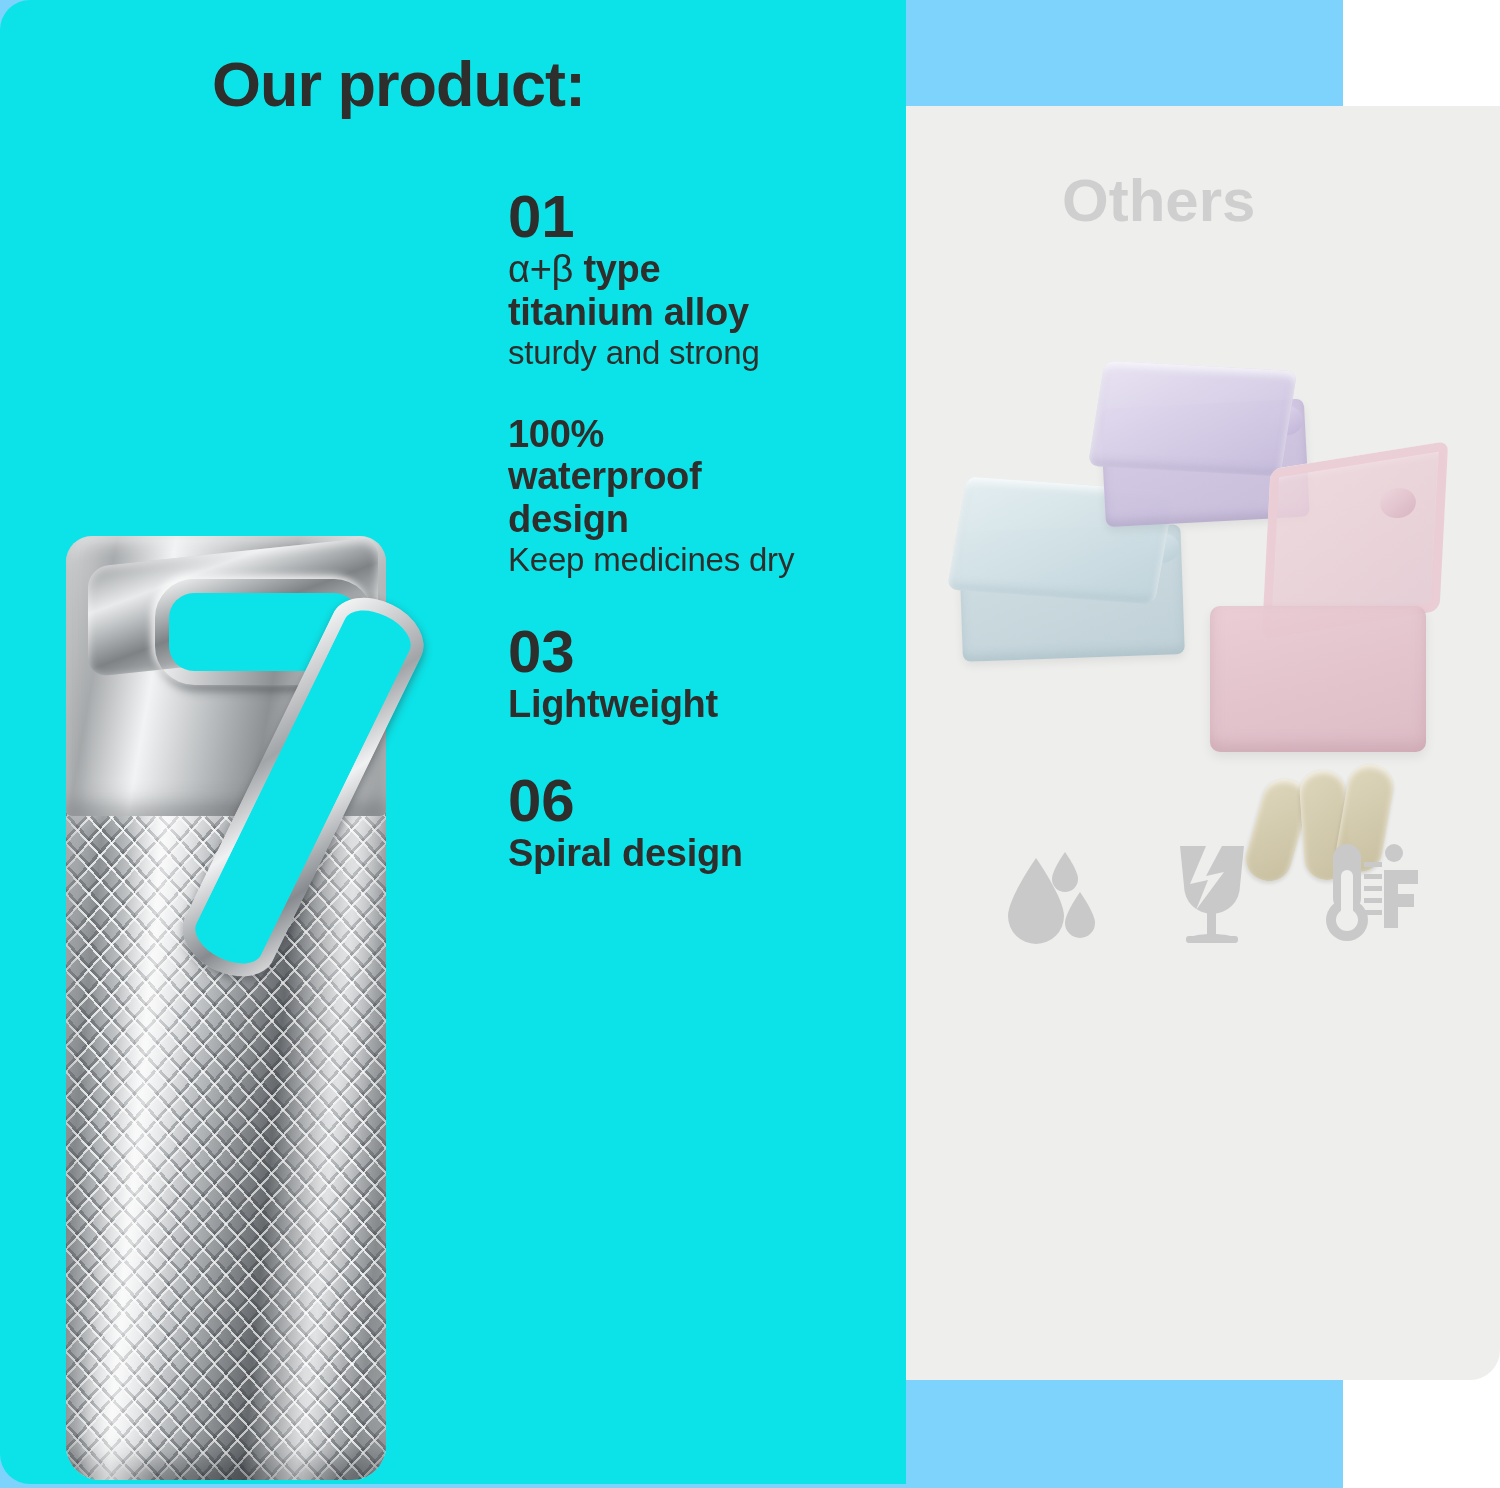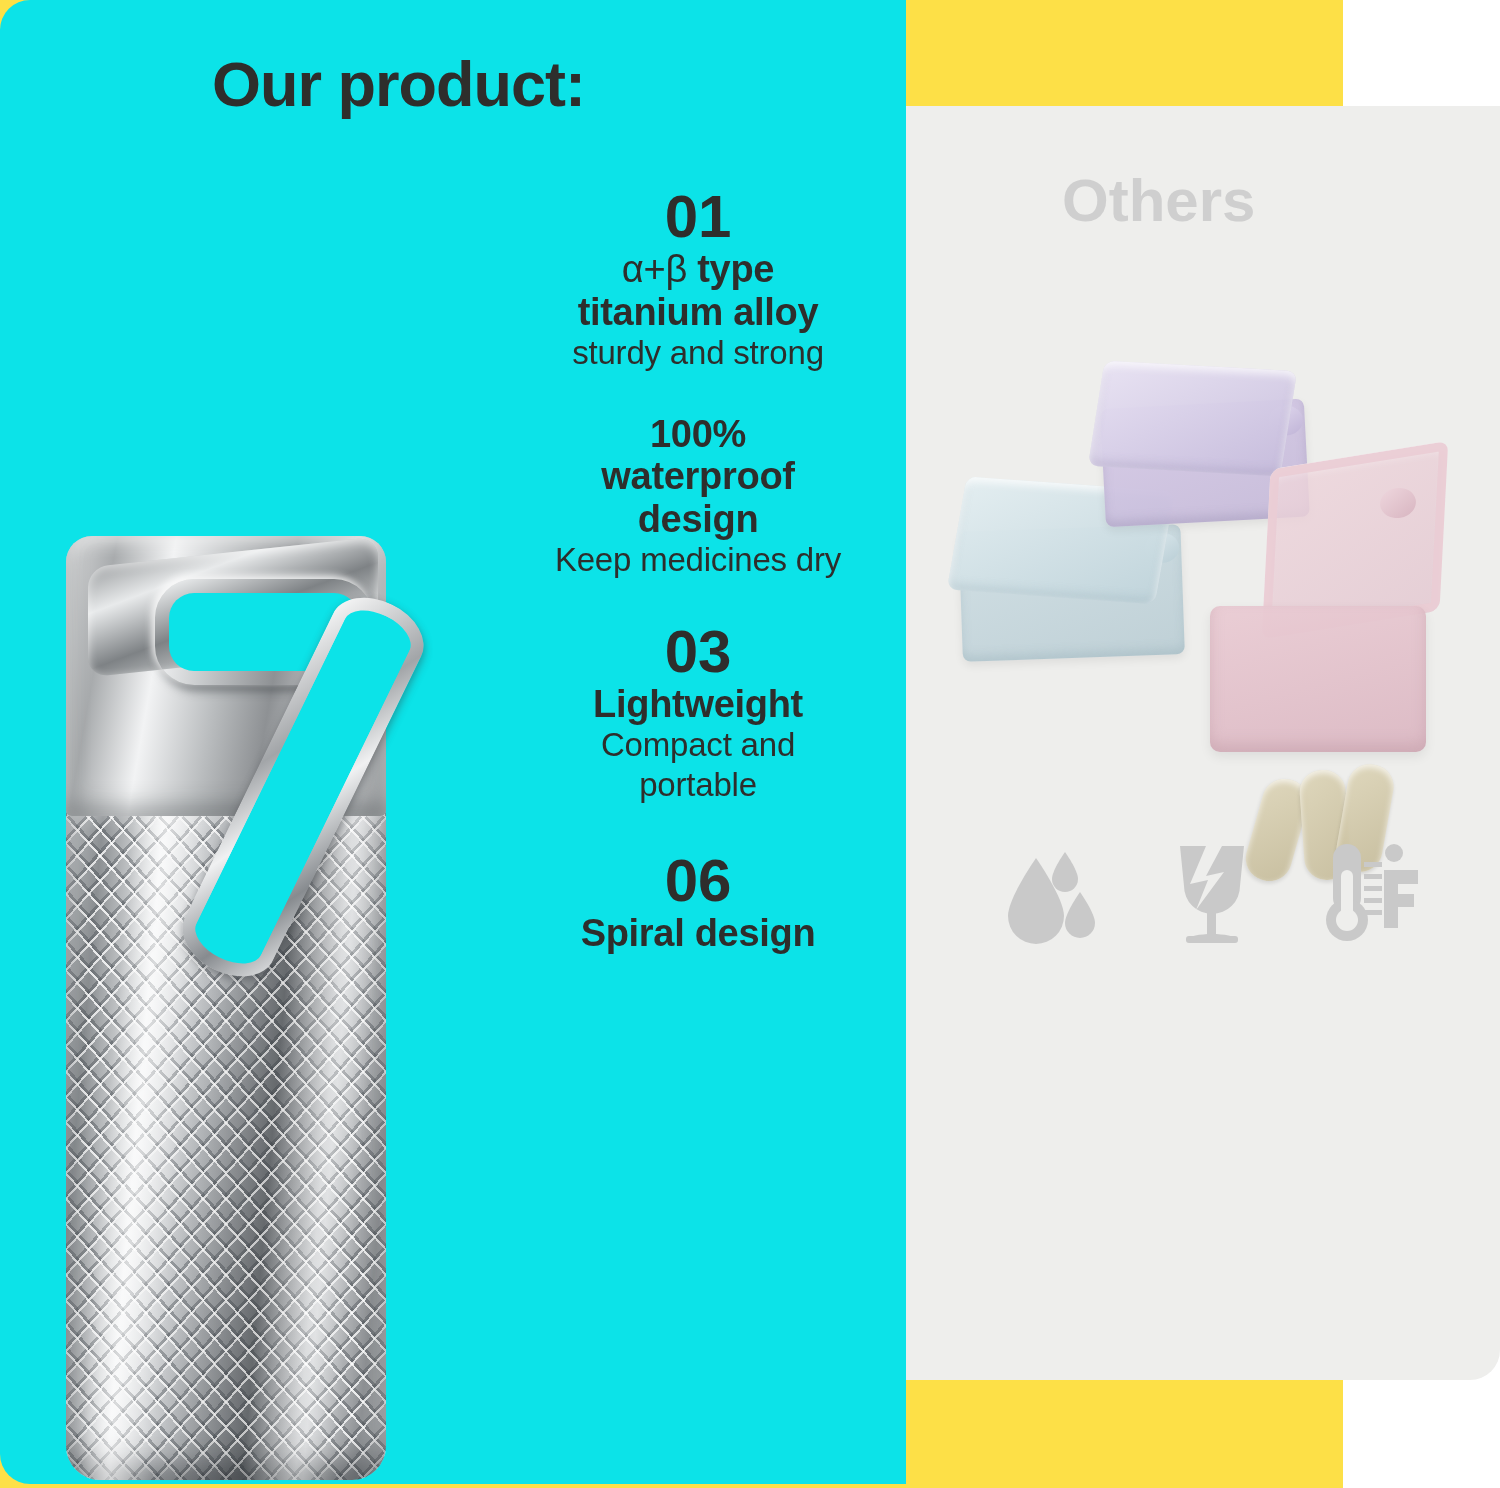"Our product:" #root { background: #fde047 -> #7dd3fc }
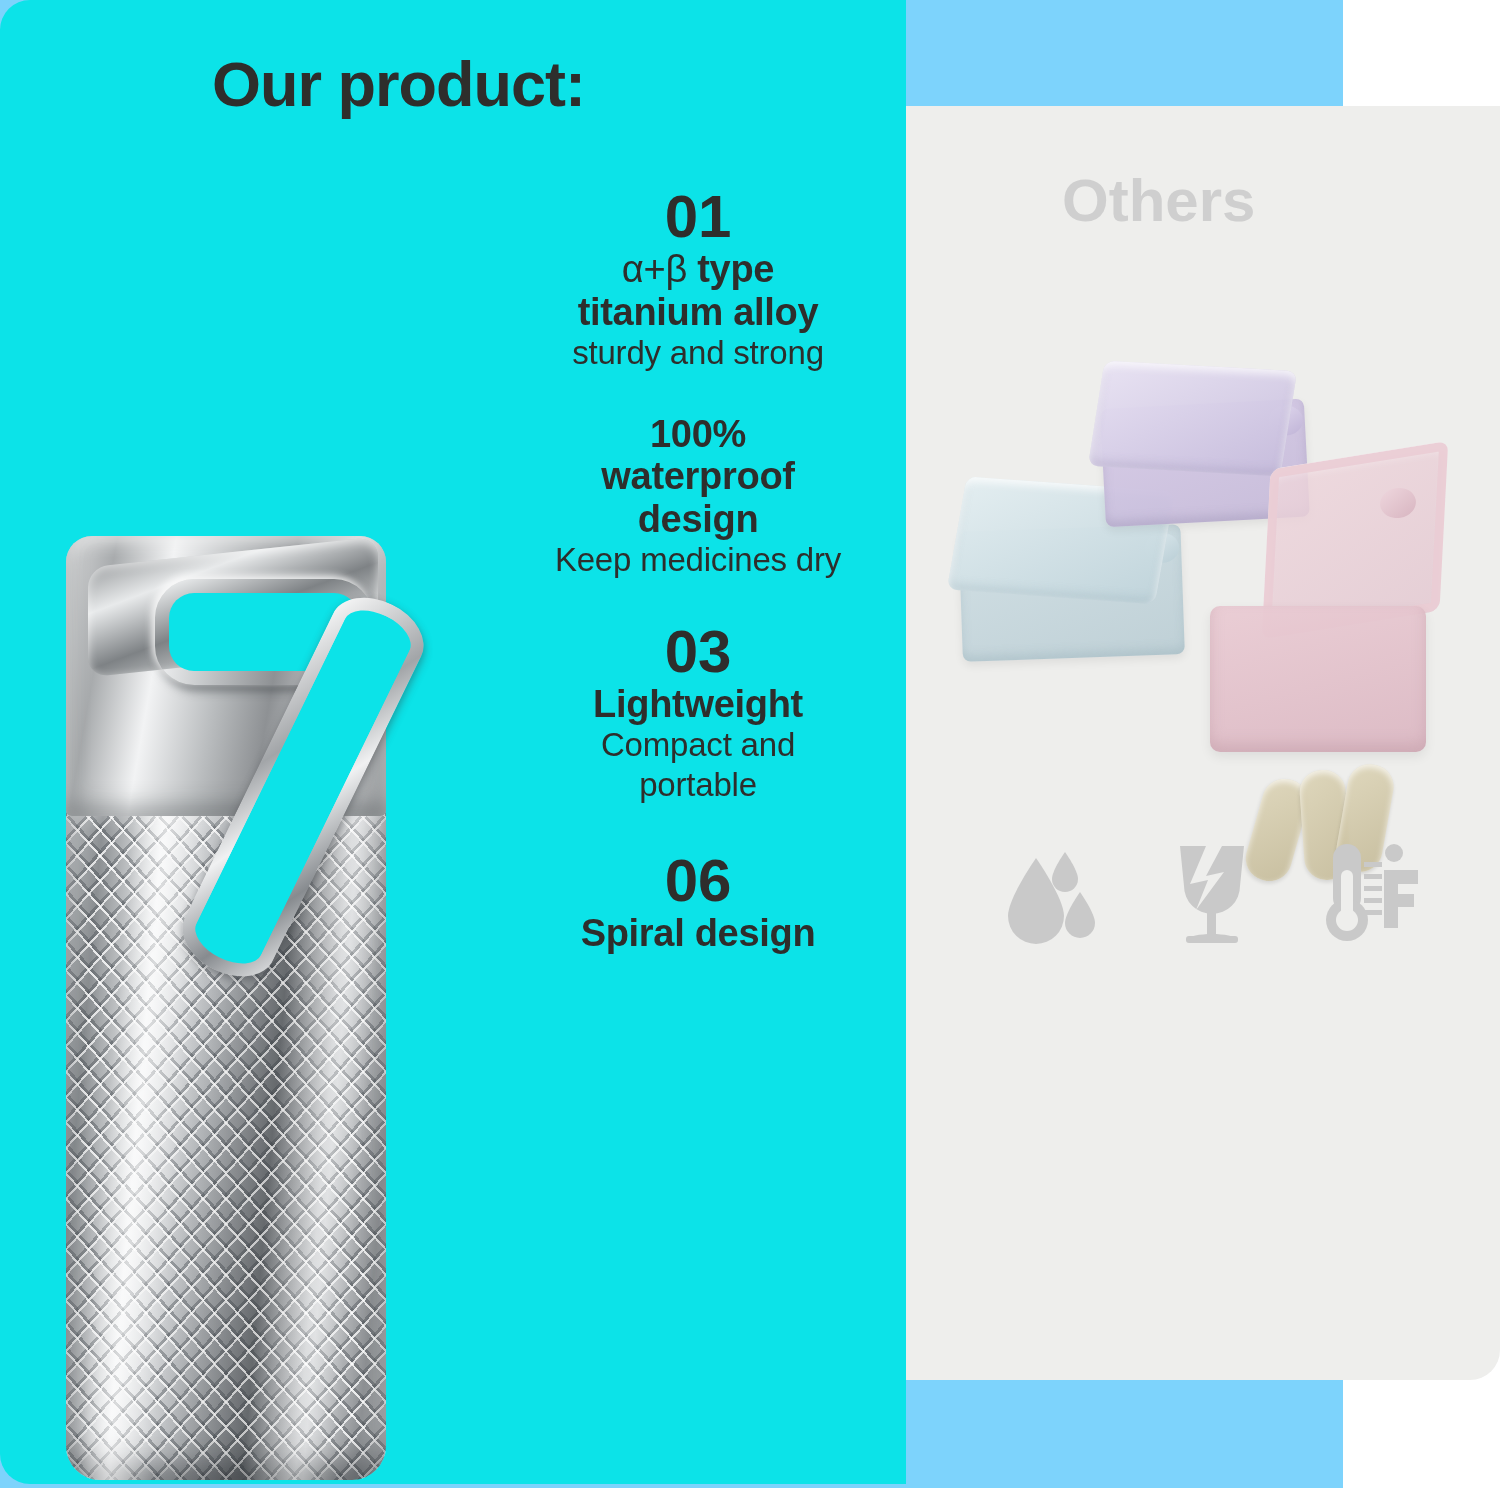"01" .feature { text-align: center -> none }
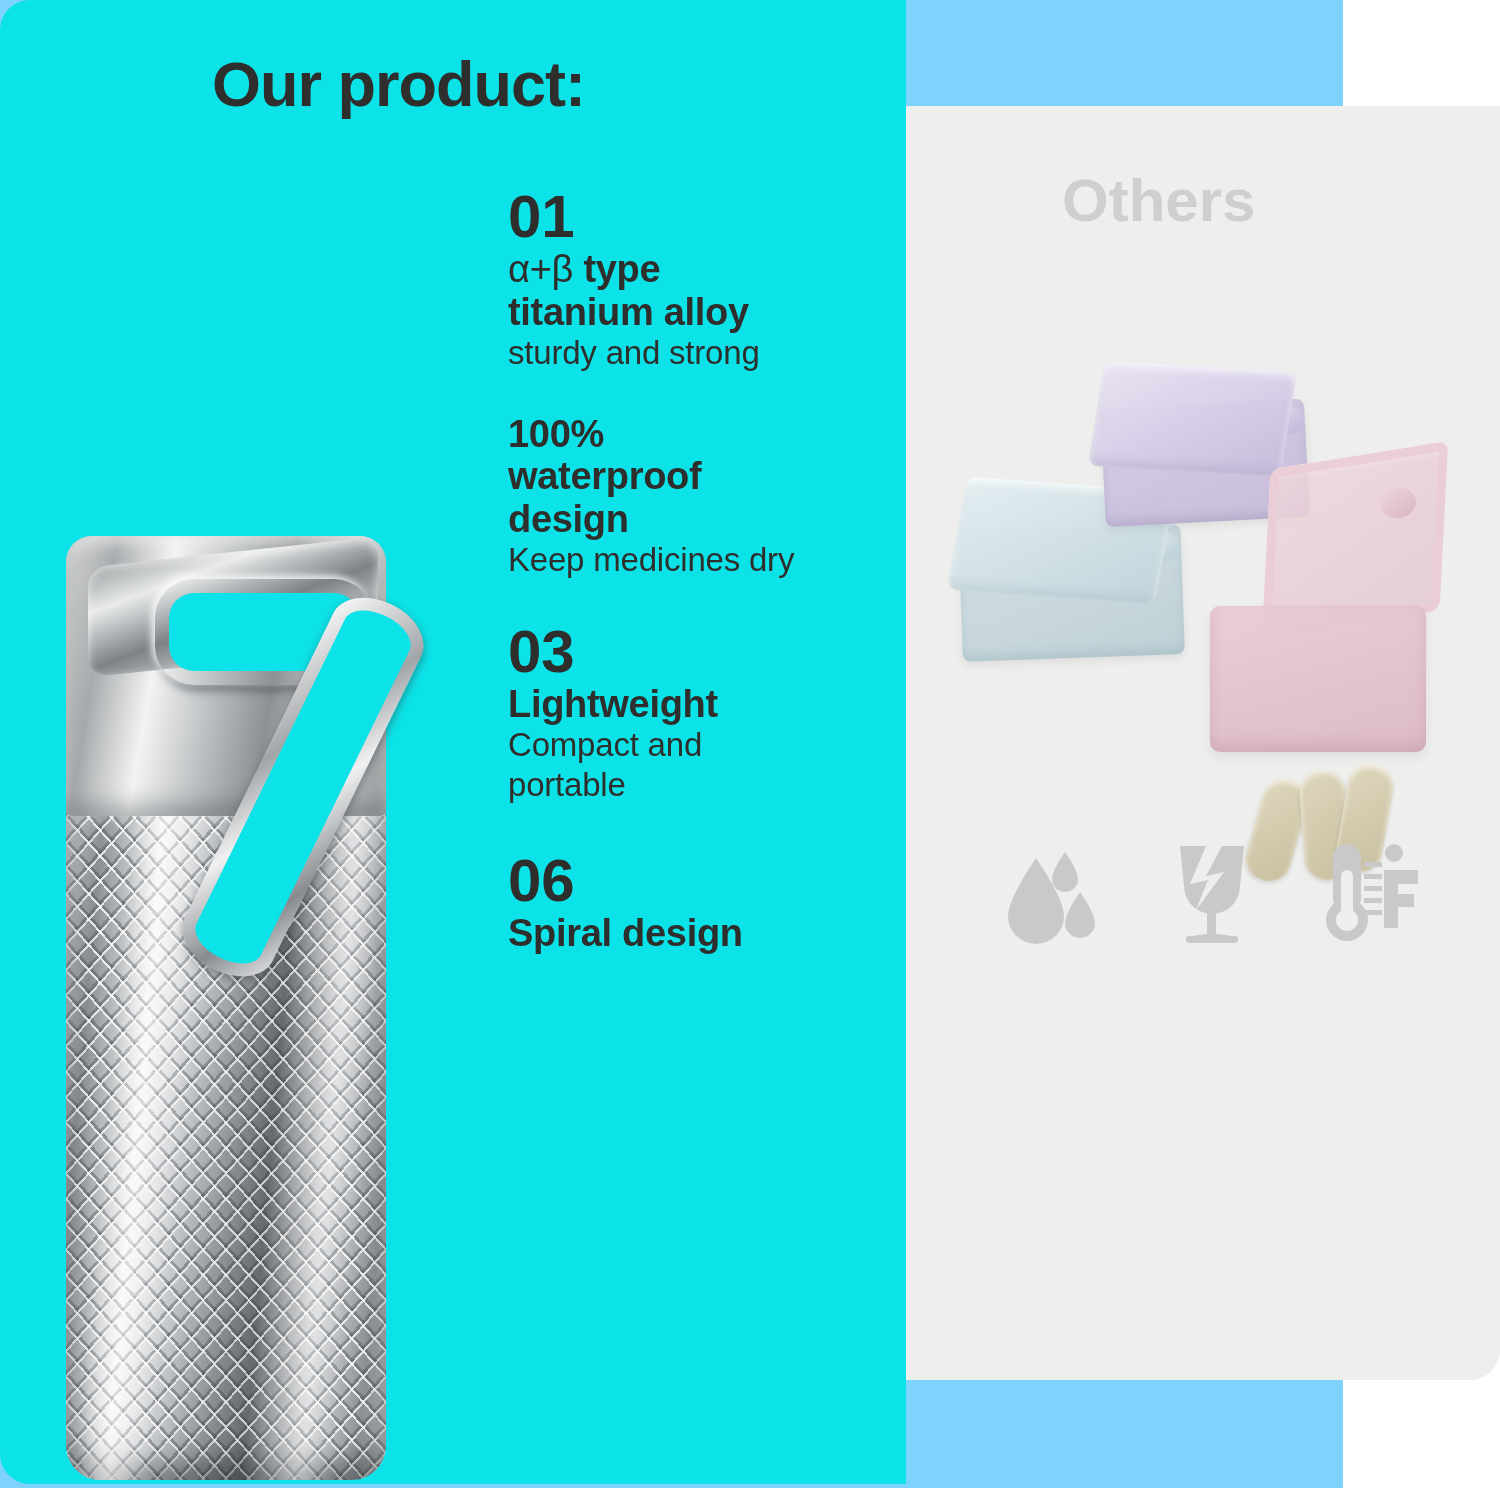"Compact and" div.f-sub { html: <div> <span>Compact and</span><br> <span>portable</span> </div> -> none }
